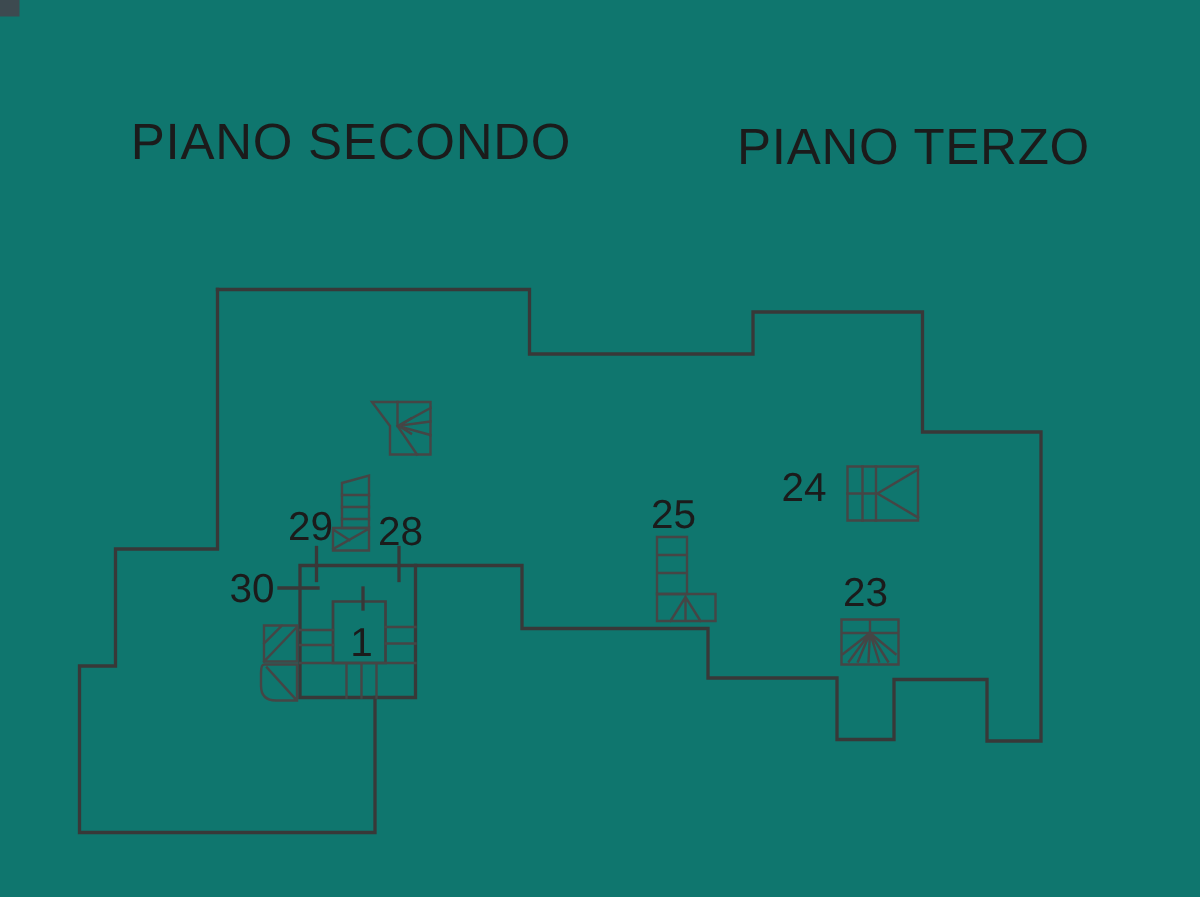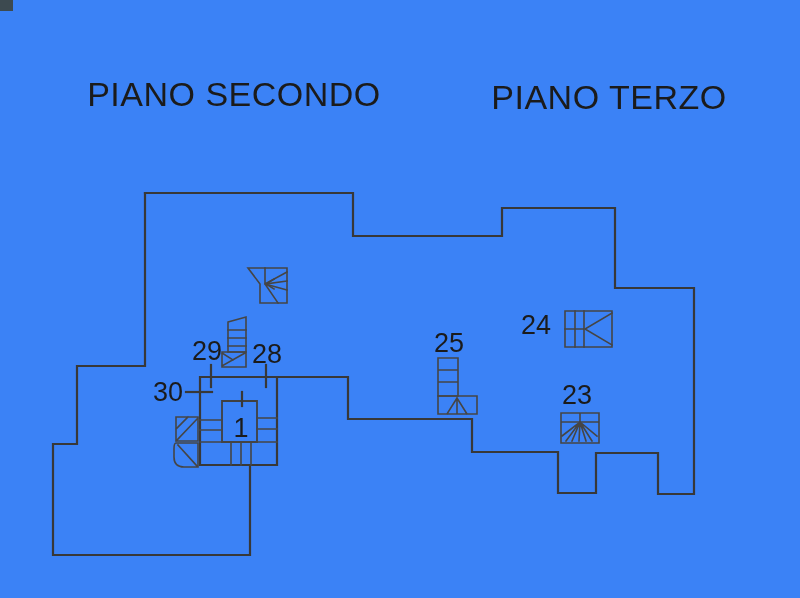"PIANO SECONDO" .page { background: #3b82f6 -> #0f766e }
